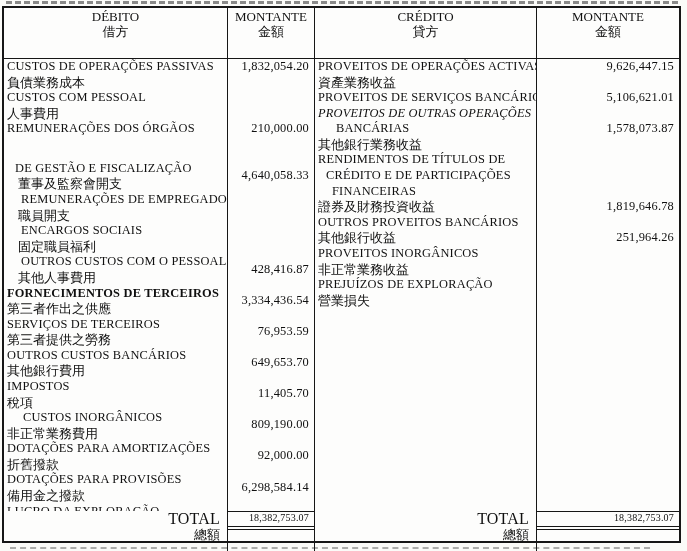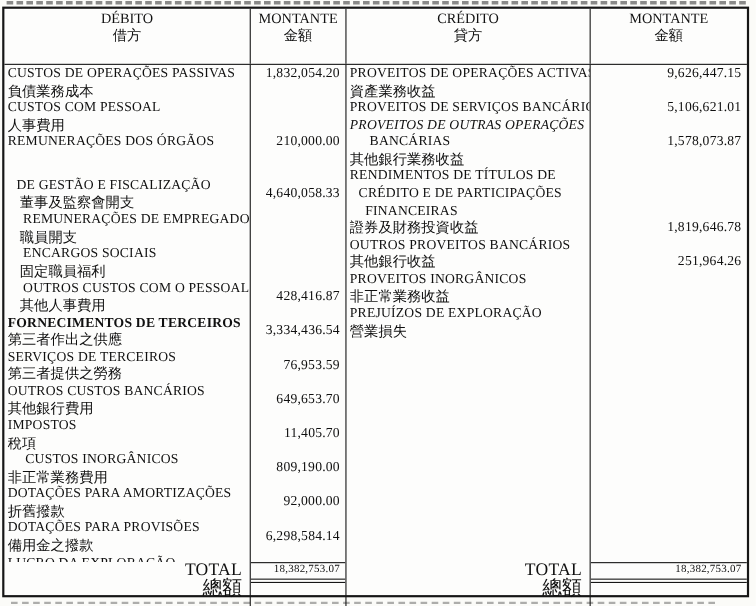"總額" .total-label.zh { font-size: 18px -> 13px }
